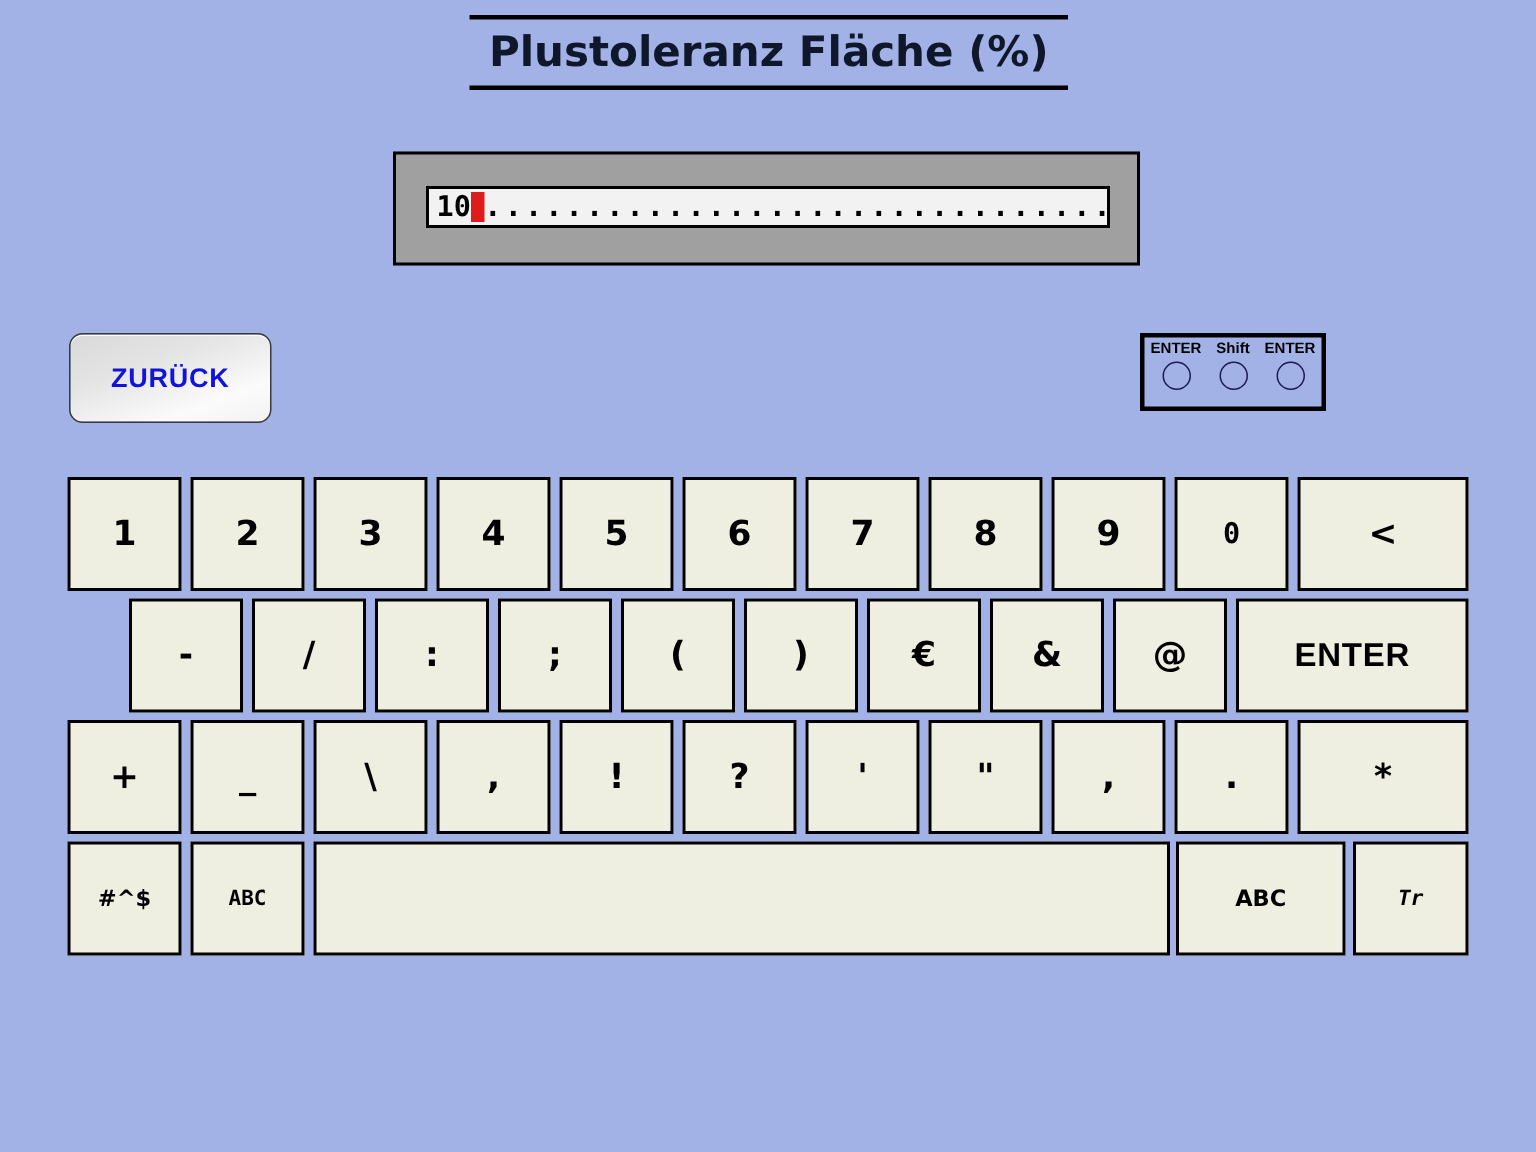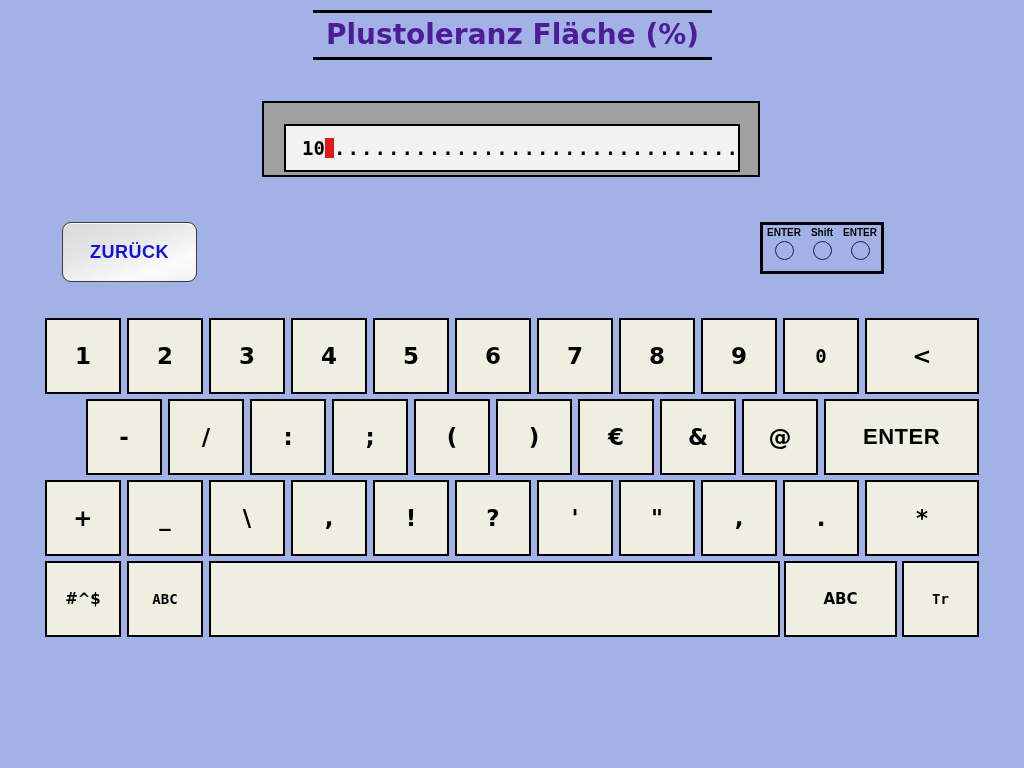"Plustoleranz Fläche (%)" #title-text { color: #4c1d95 -> #0f172a }
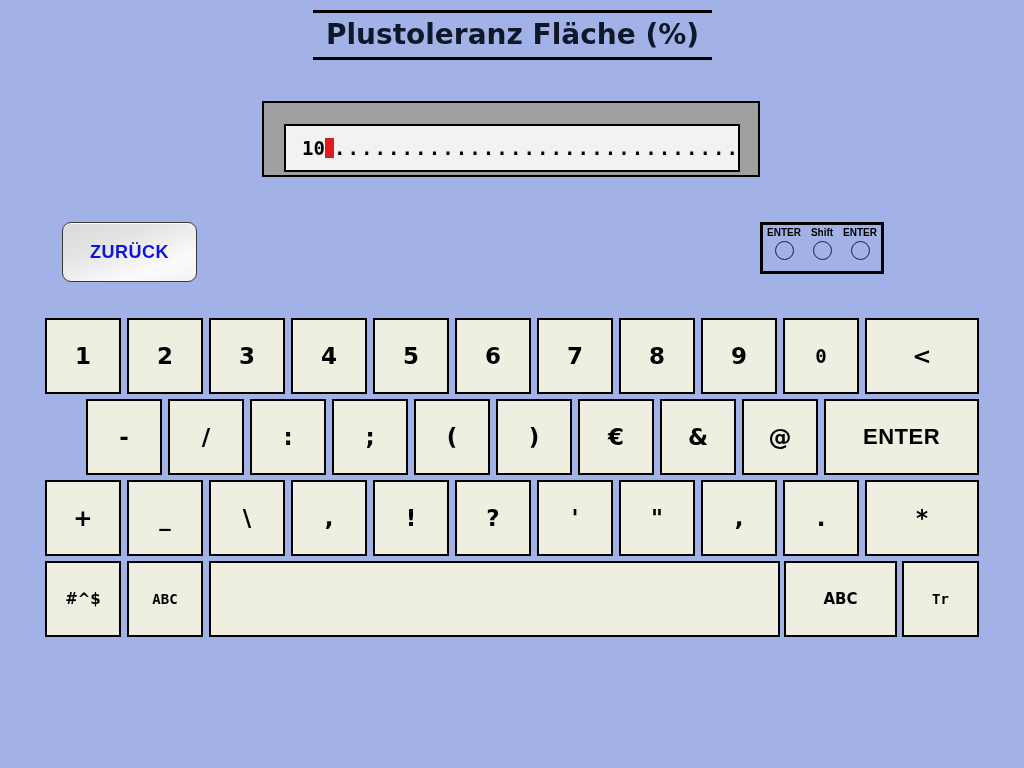"10" #input-field { height: 48px -> 28px; padding-left: 16px -> 5px }
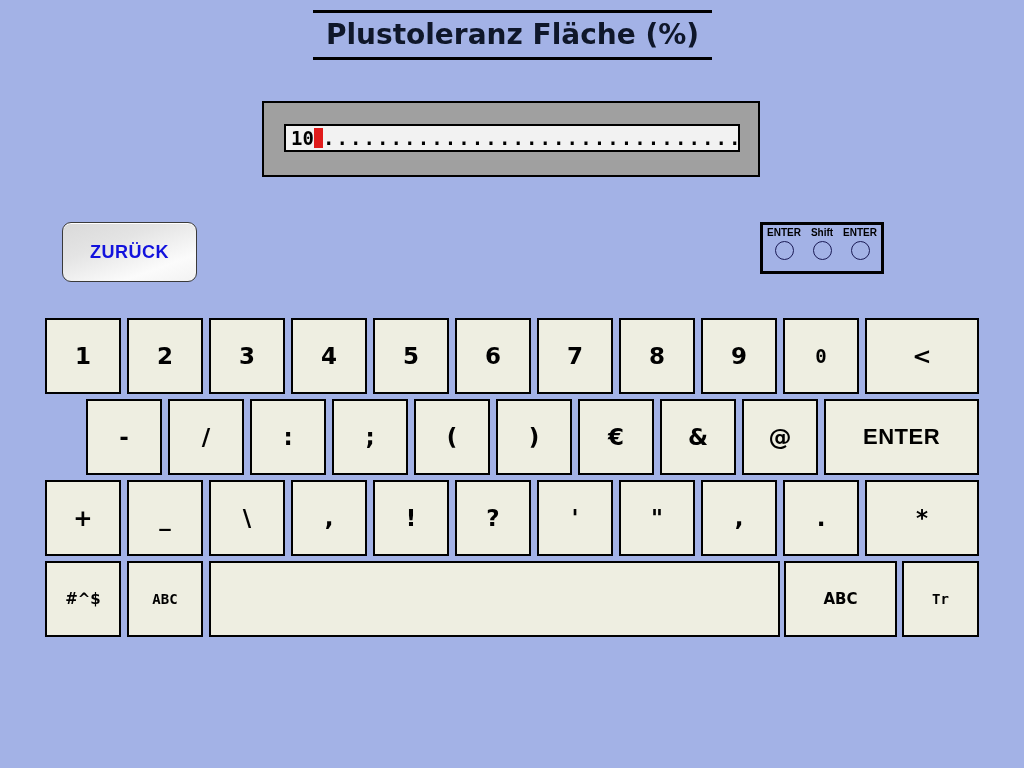"ZURÜCK" #back-button { margin-left: 16px -> none }
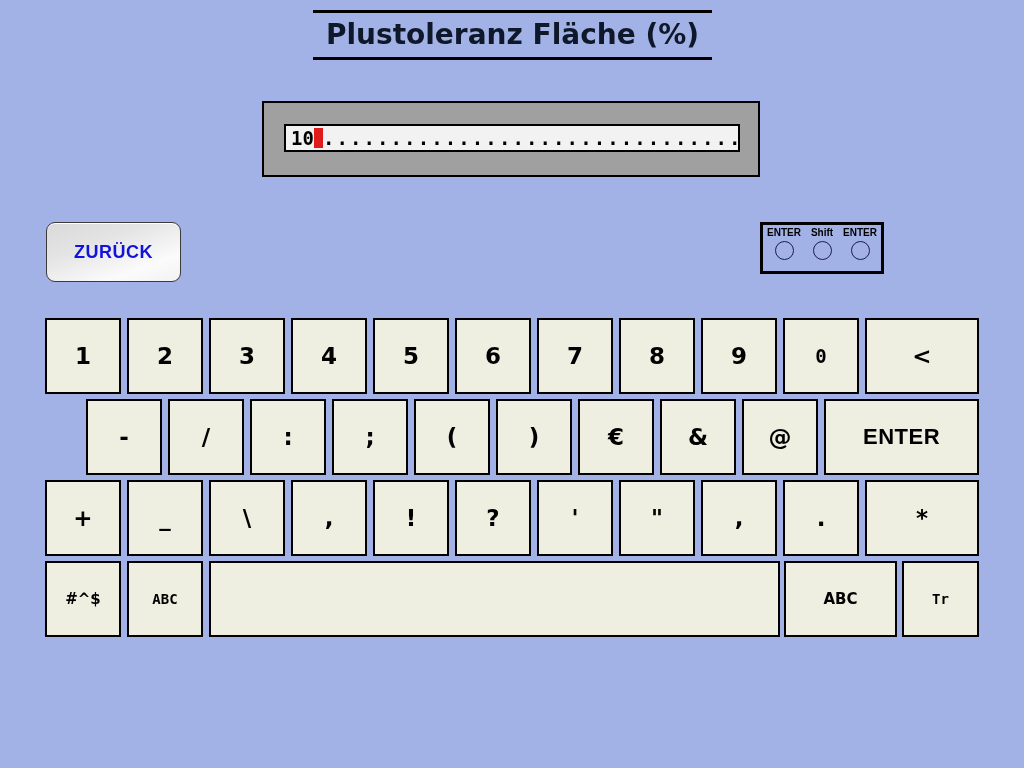"Tr" div.key { font-style: none -> italic }
